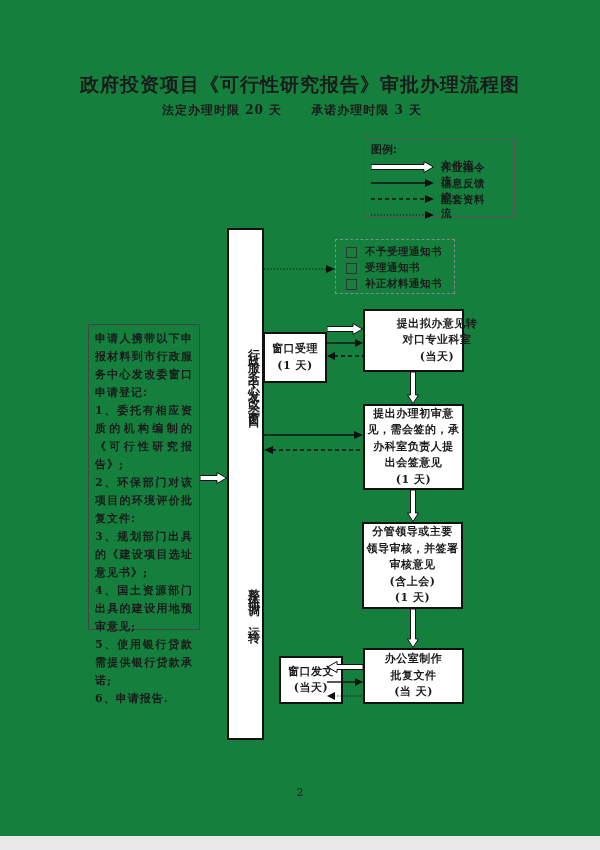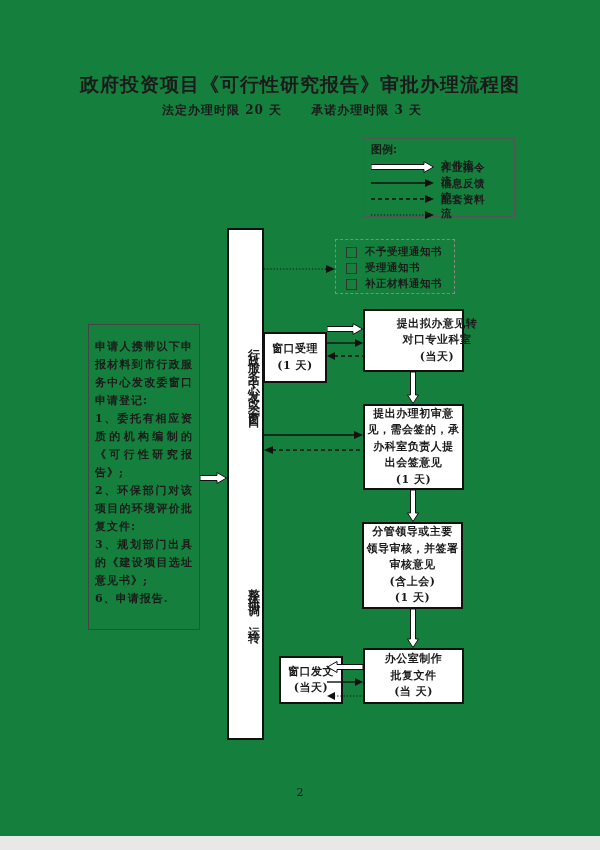"申请人携带以下申报材料到市行政服务中心发改委窗口申请登记:" .applicant { padding: 13px 6px -> 5px 6px }
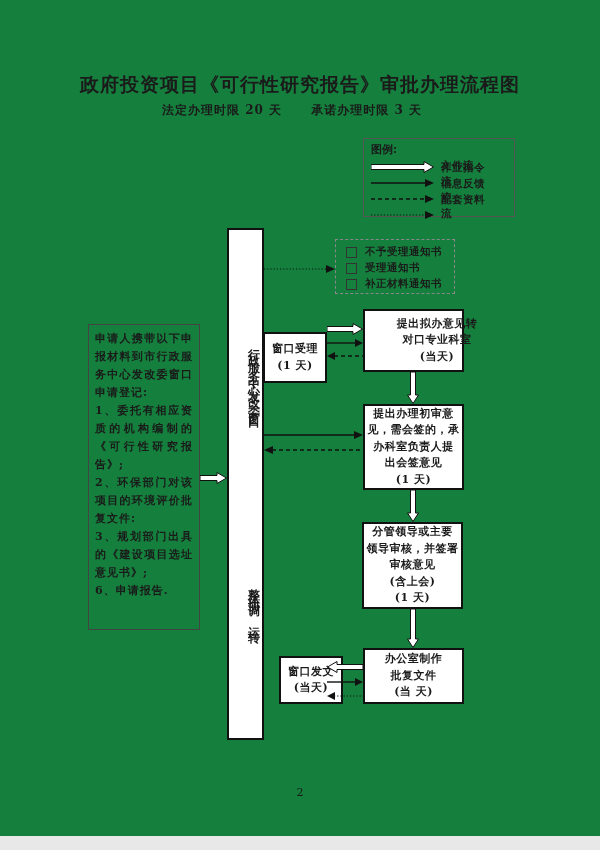"4、国土资源部门出具的建设用地预审意见;" div { html: none -> <div>4、国土资源部门出具的建设用地预审意见;</div> }
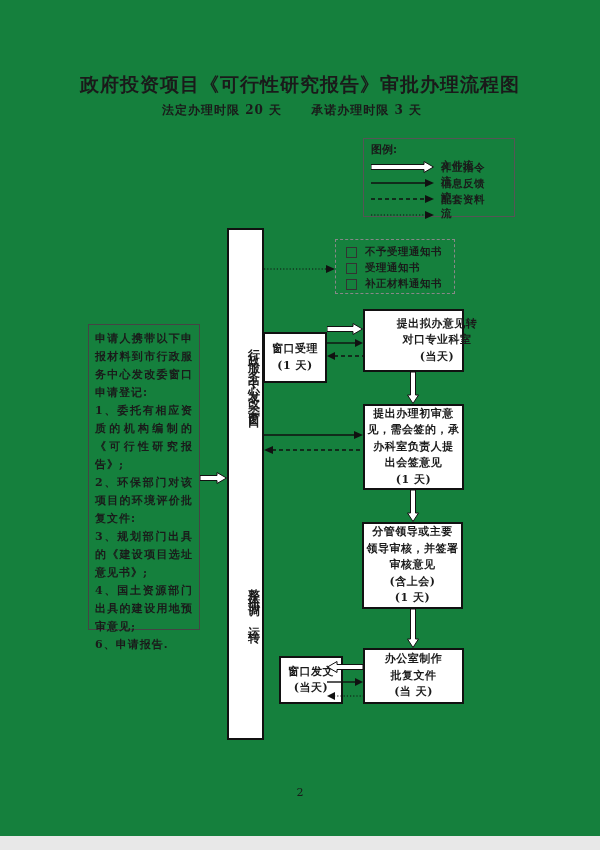"5、使用银行贷款需提供银行贷款承诺;" div { html: none -> <div>5、使用银行贷款需提供银行贷款承诺;</div> }
